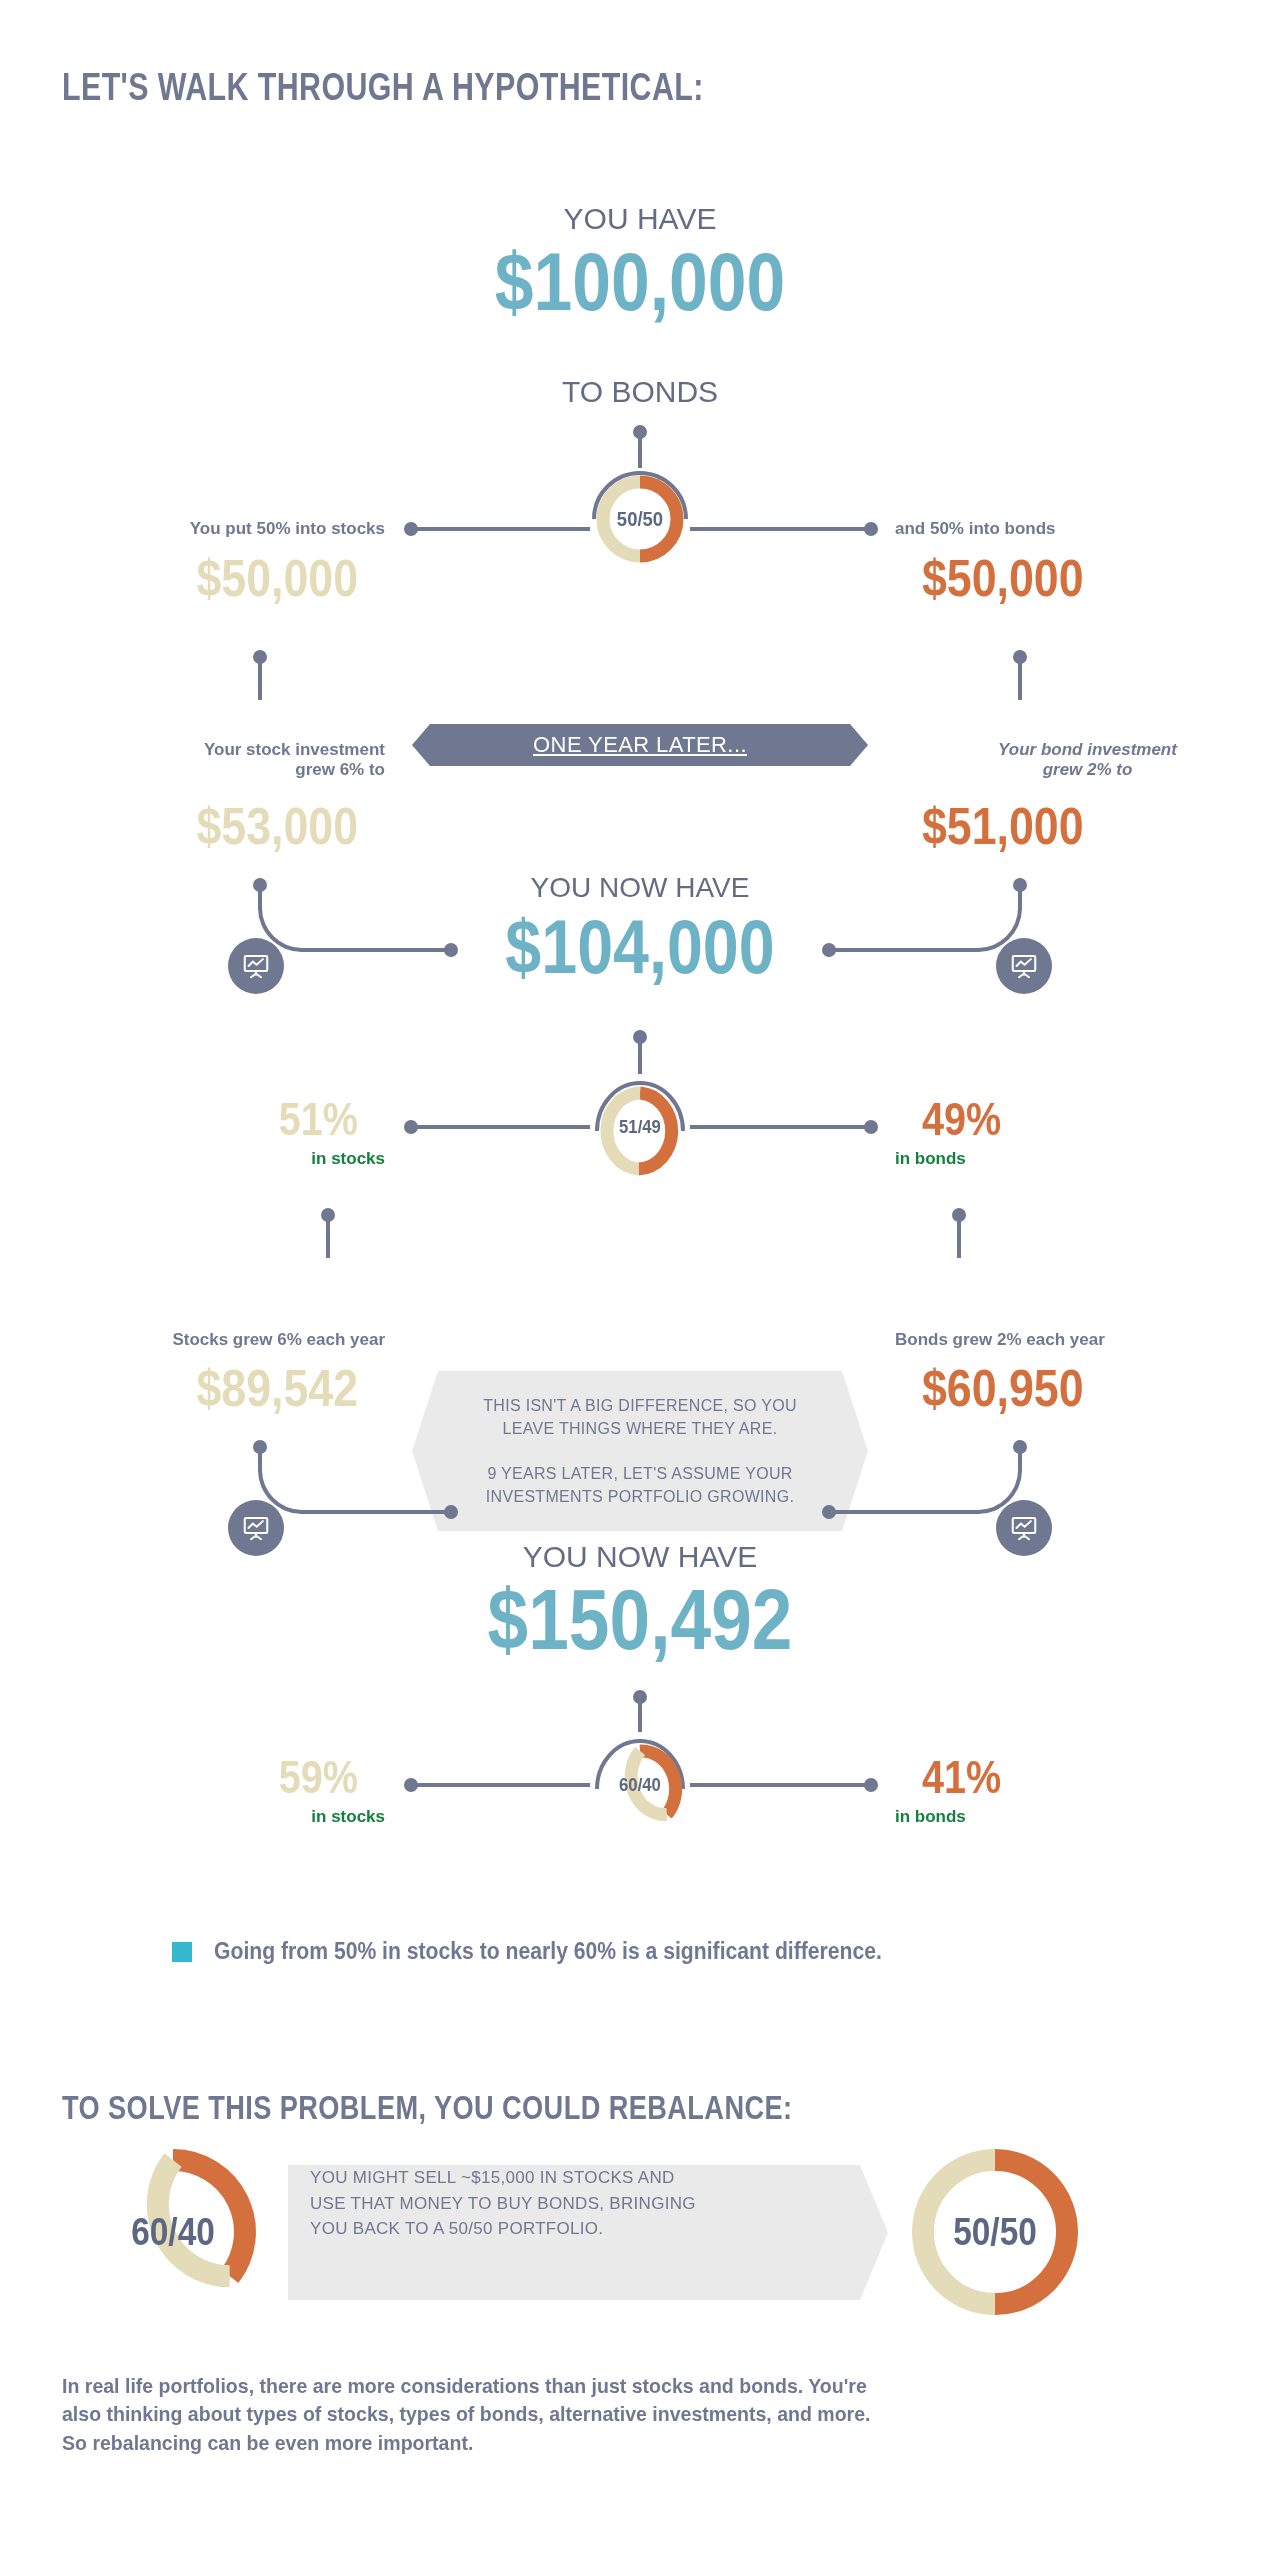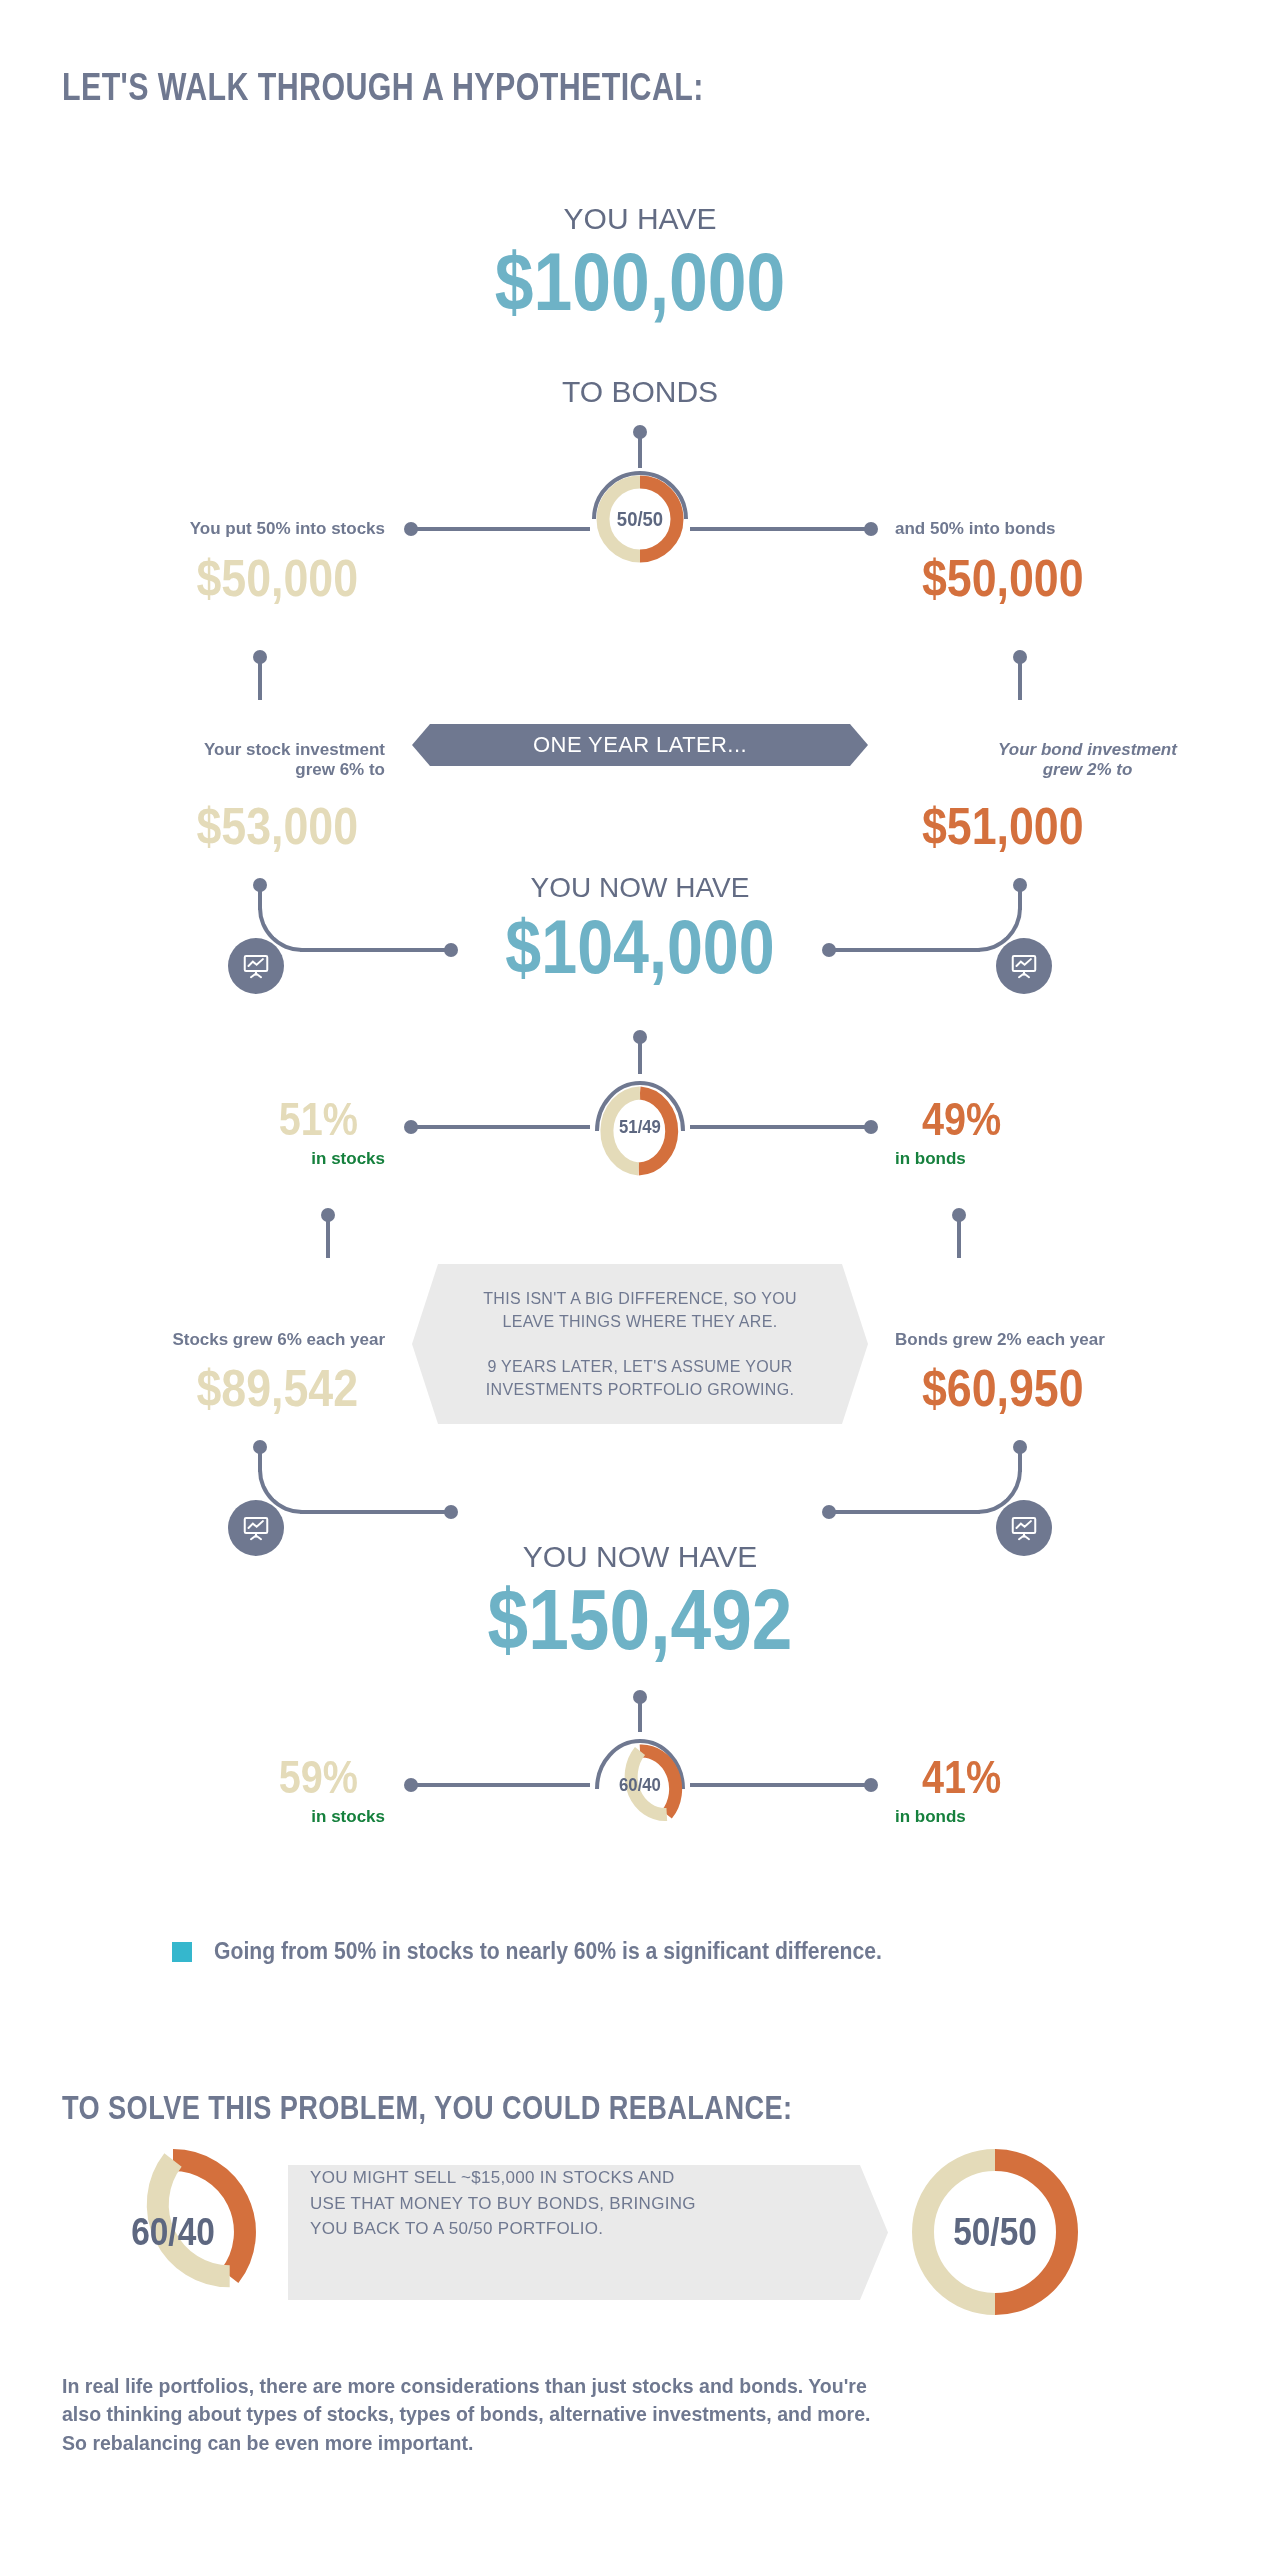"ONE YEAR LATER..." div.hexbanner { text-decoration: none -> underline }
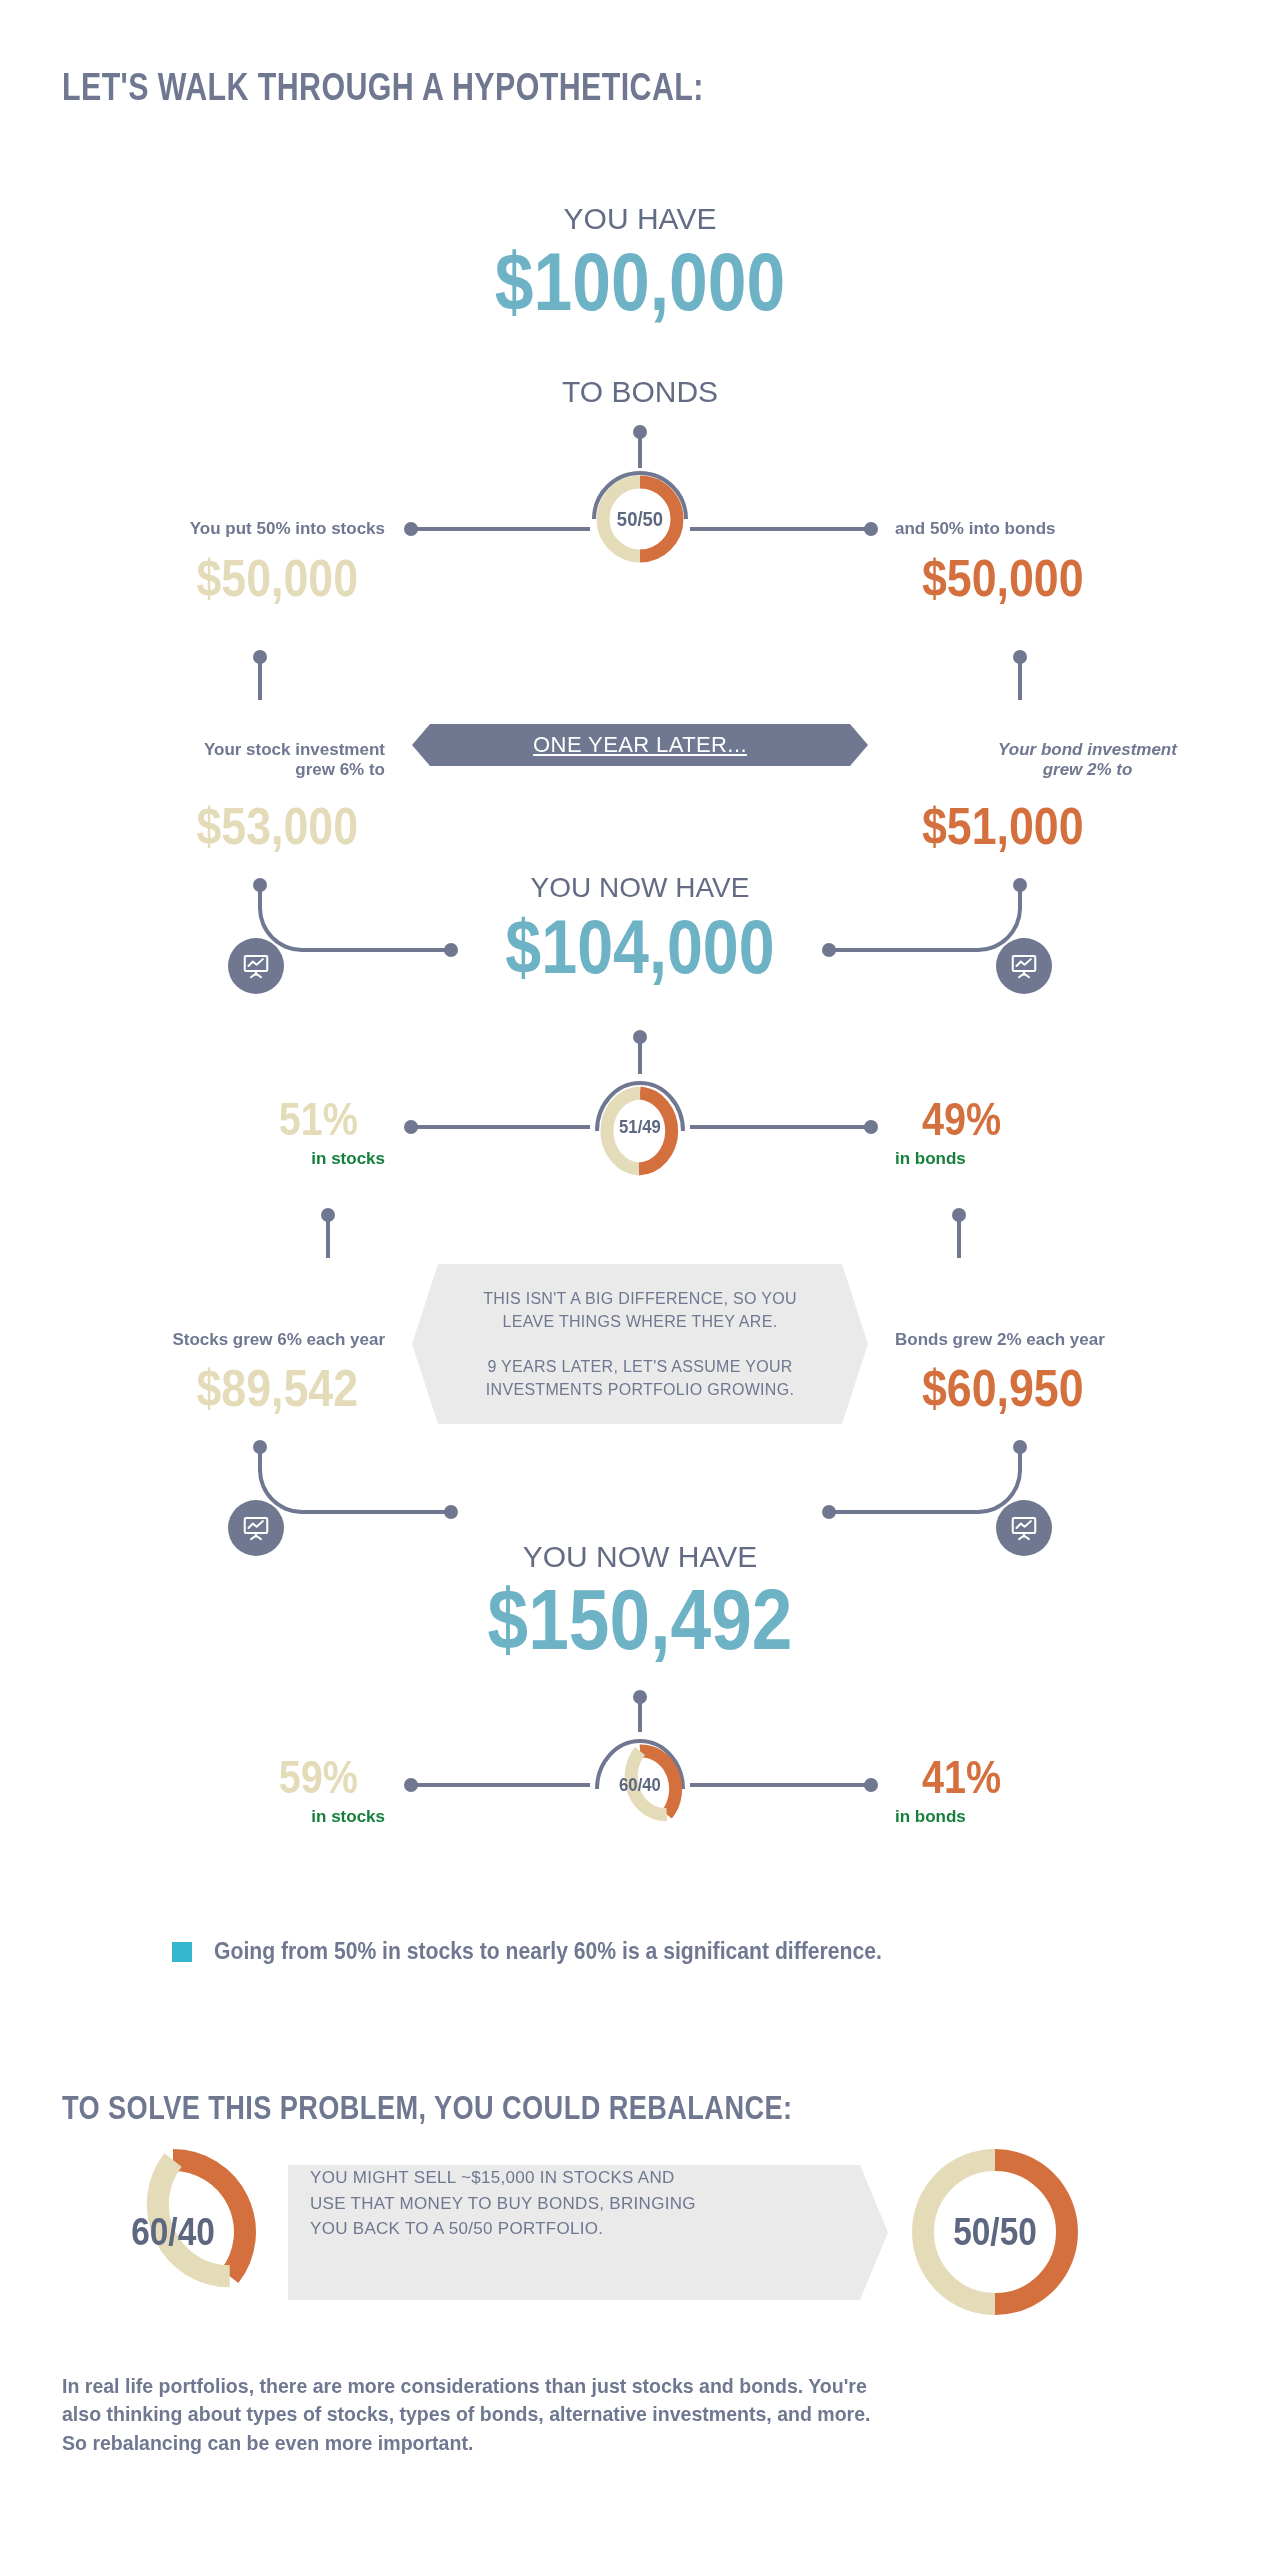"THIS ISN'T A BIG DIFFERENCE," div.hexbox { top: 1264px -> 1371px }
